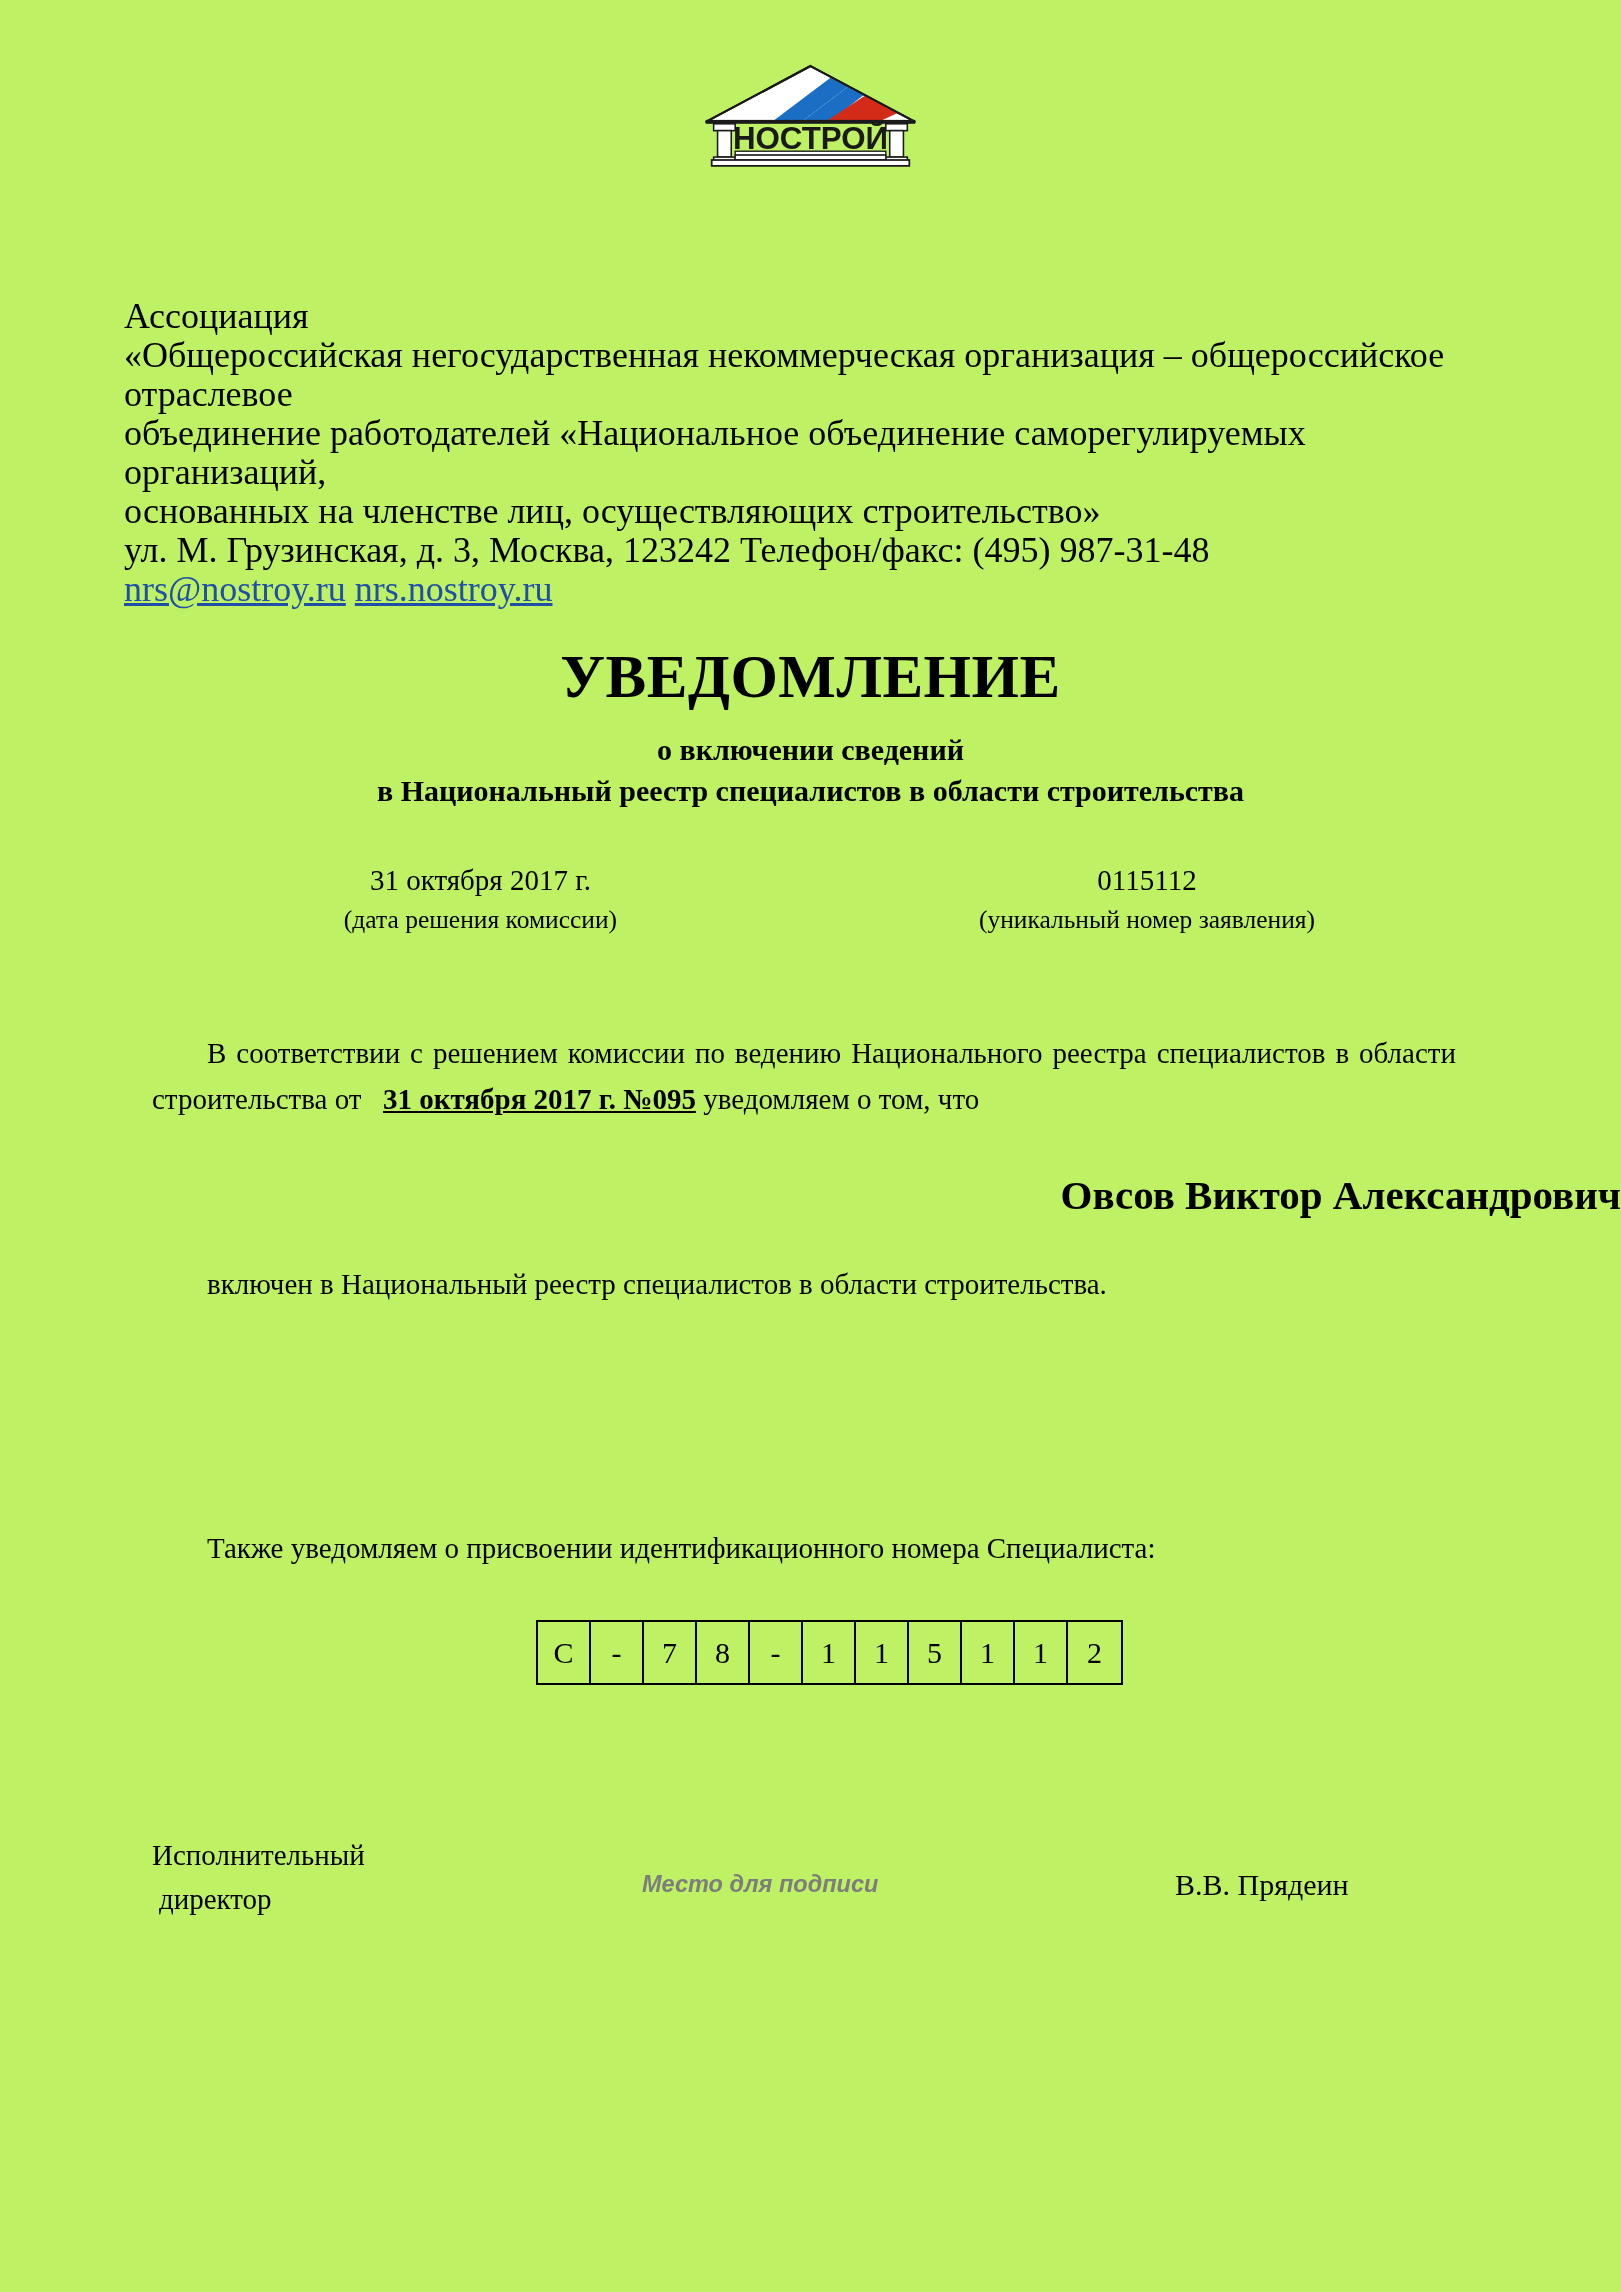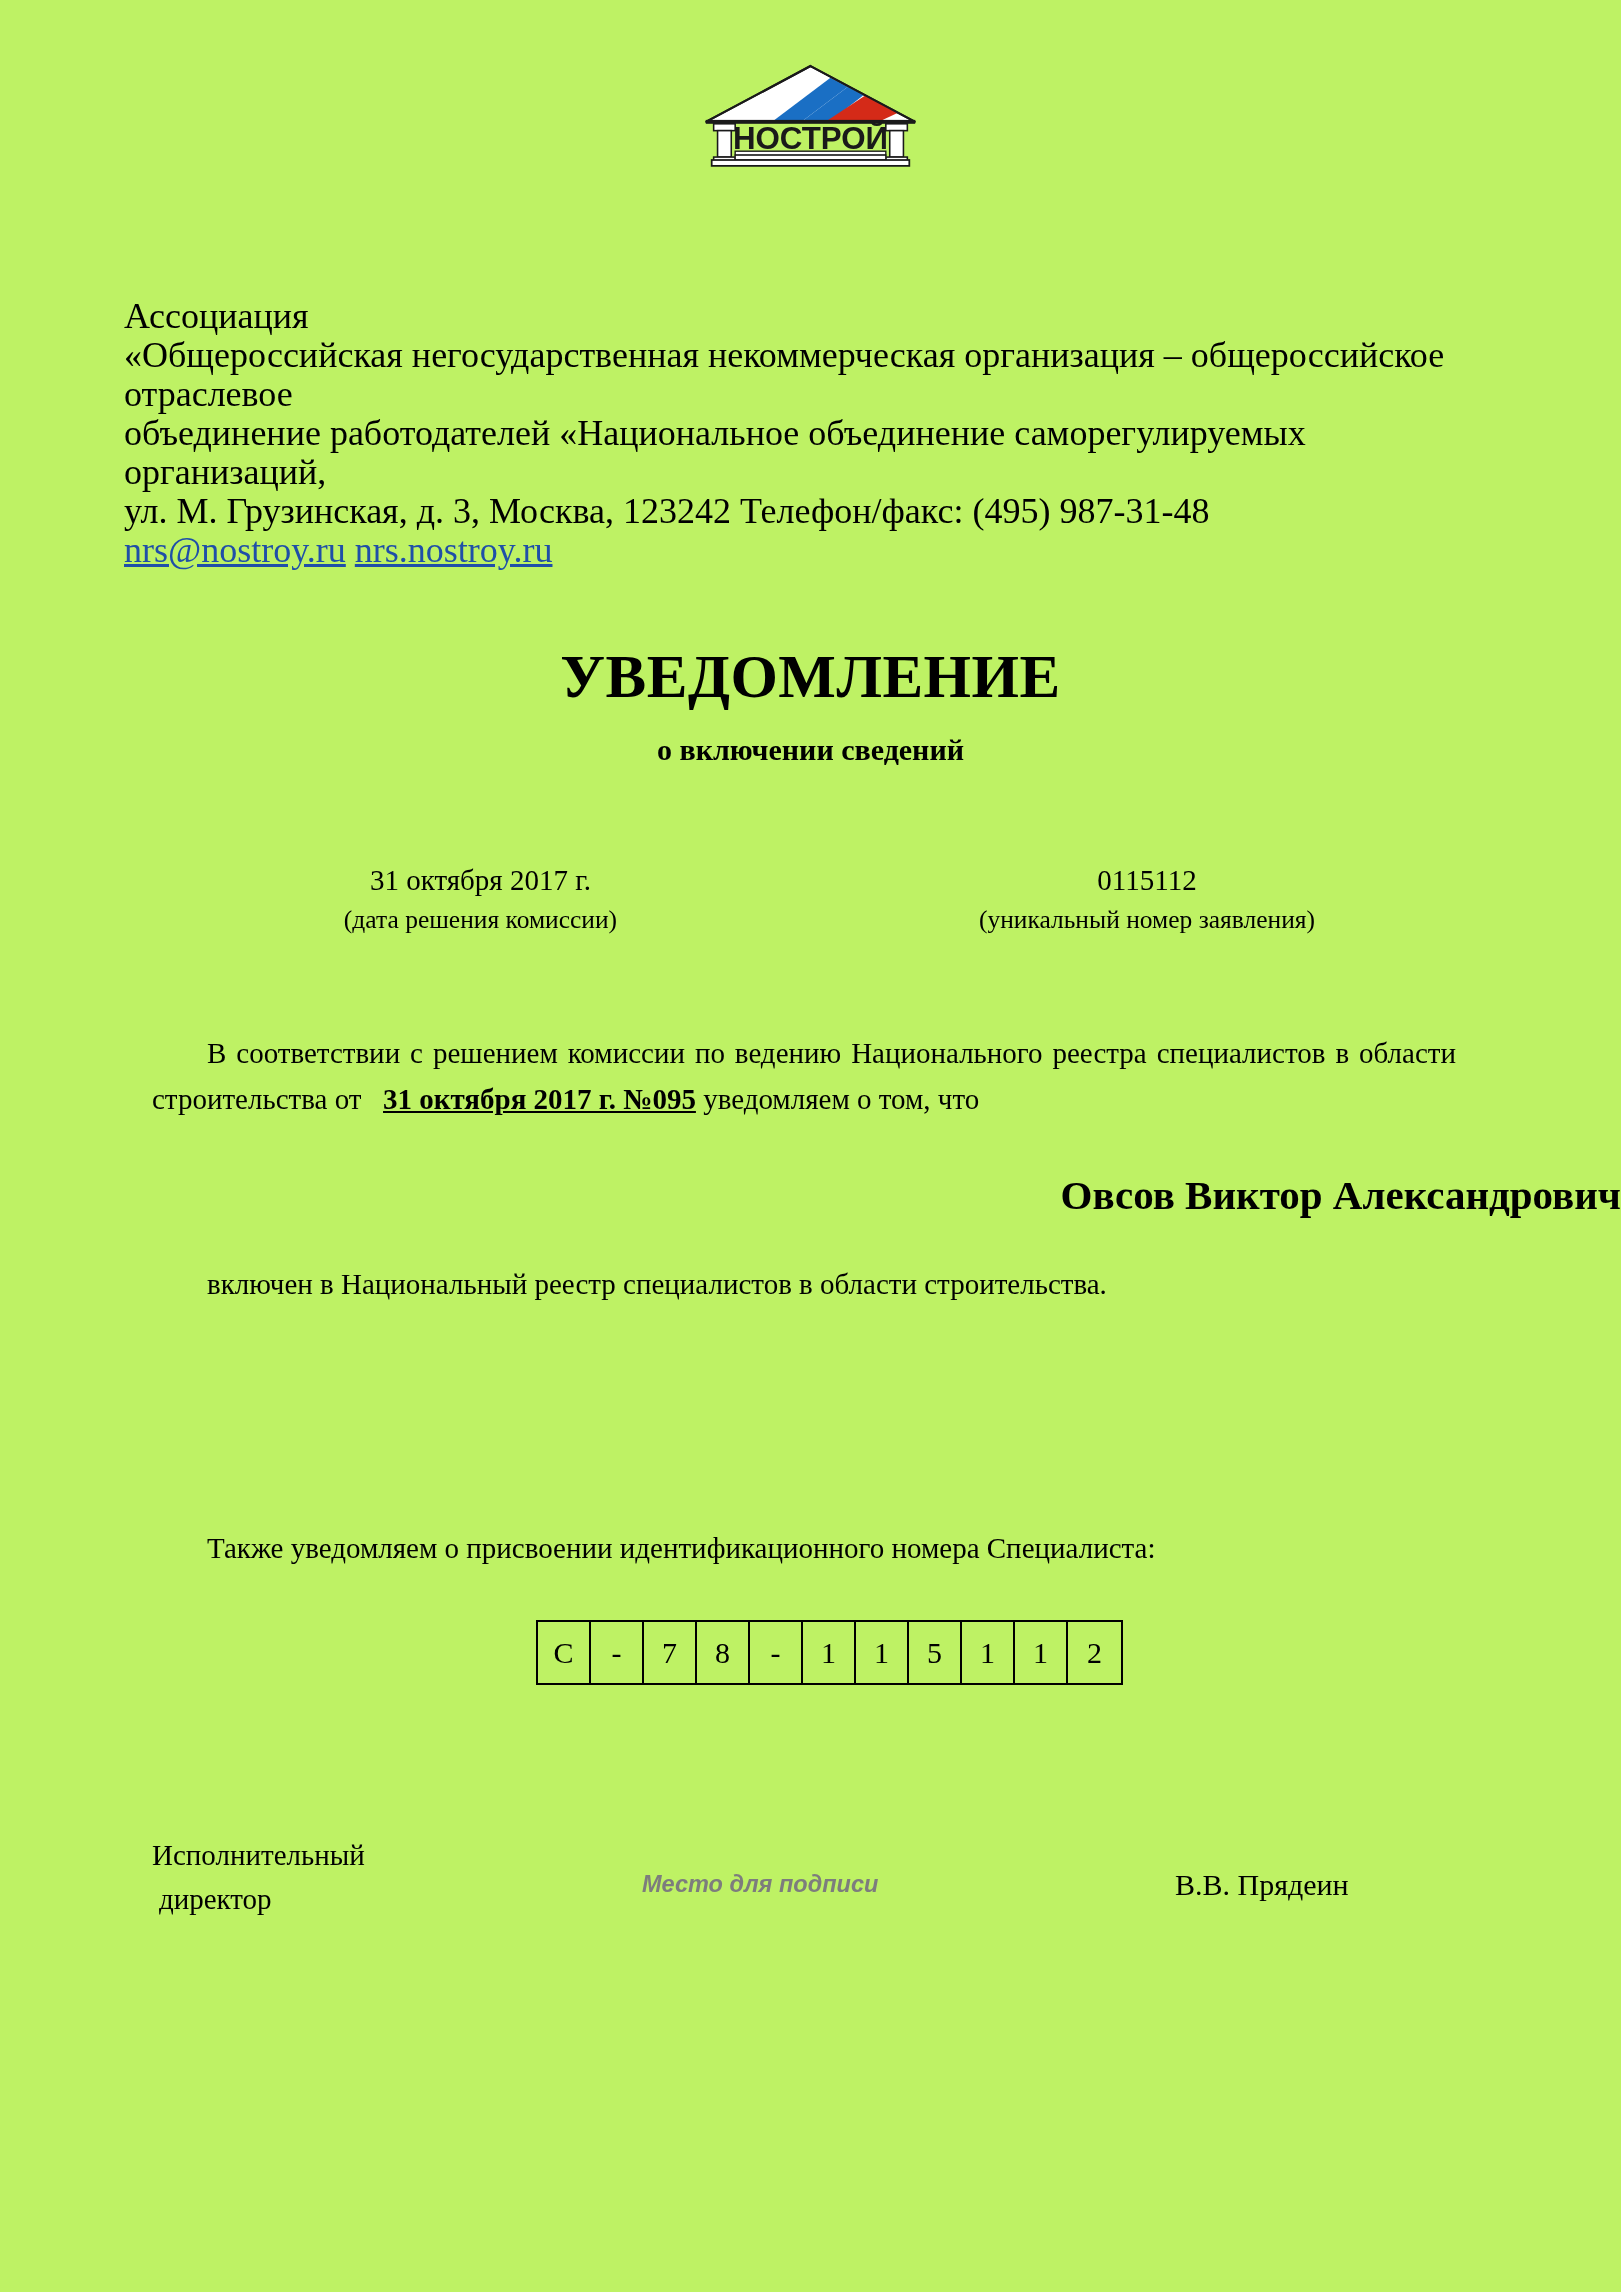"основанных на членстве лиц," span.line4 { html: none -> <span>основанных на членстве лиц, осуществляющих строительство»</span> }
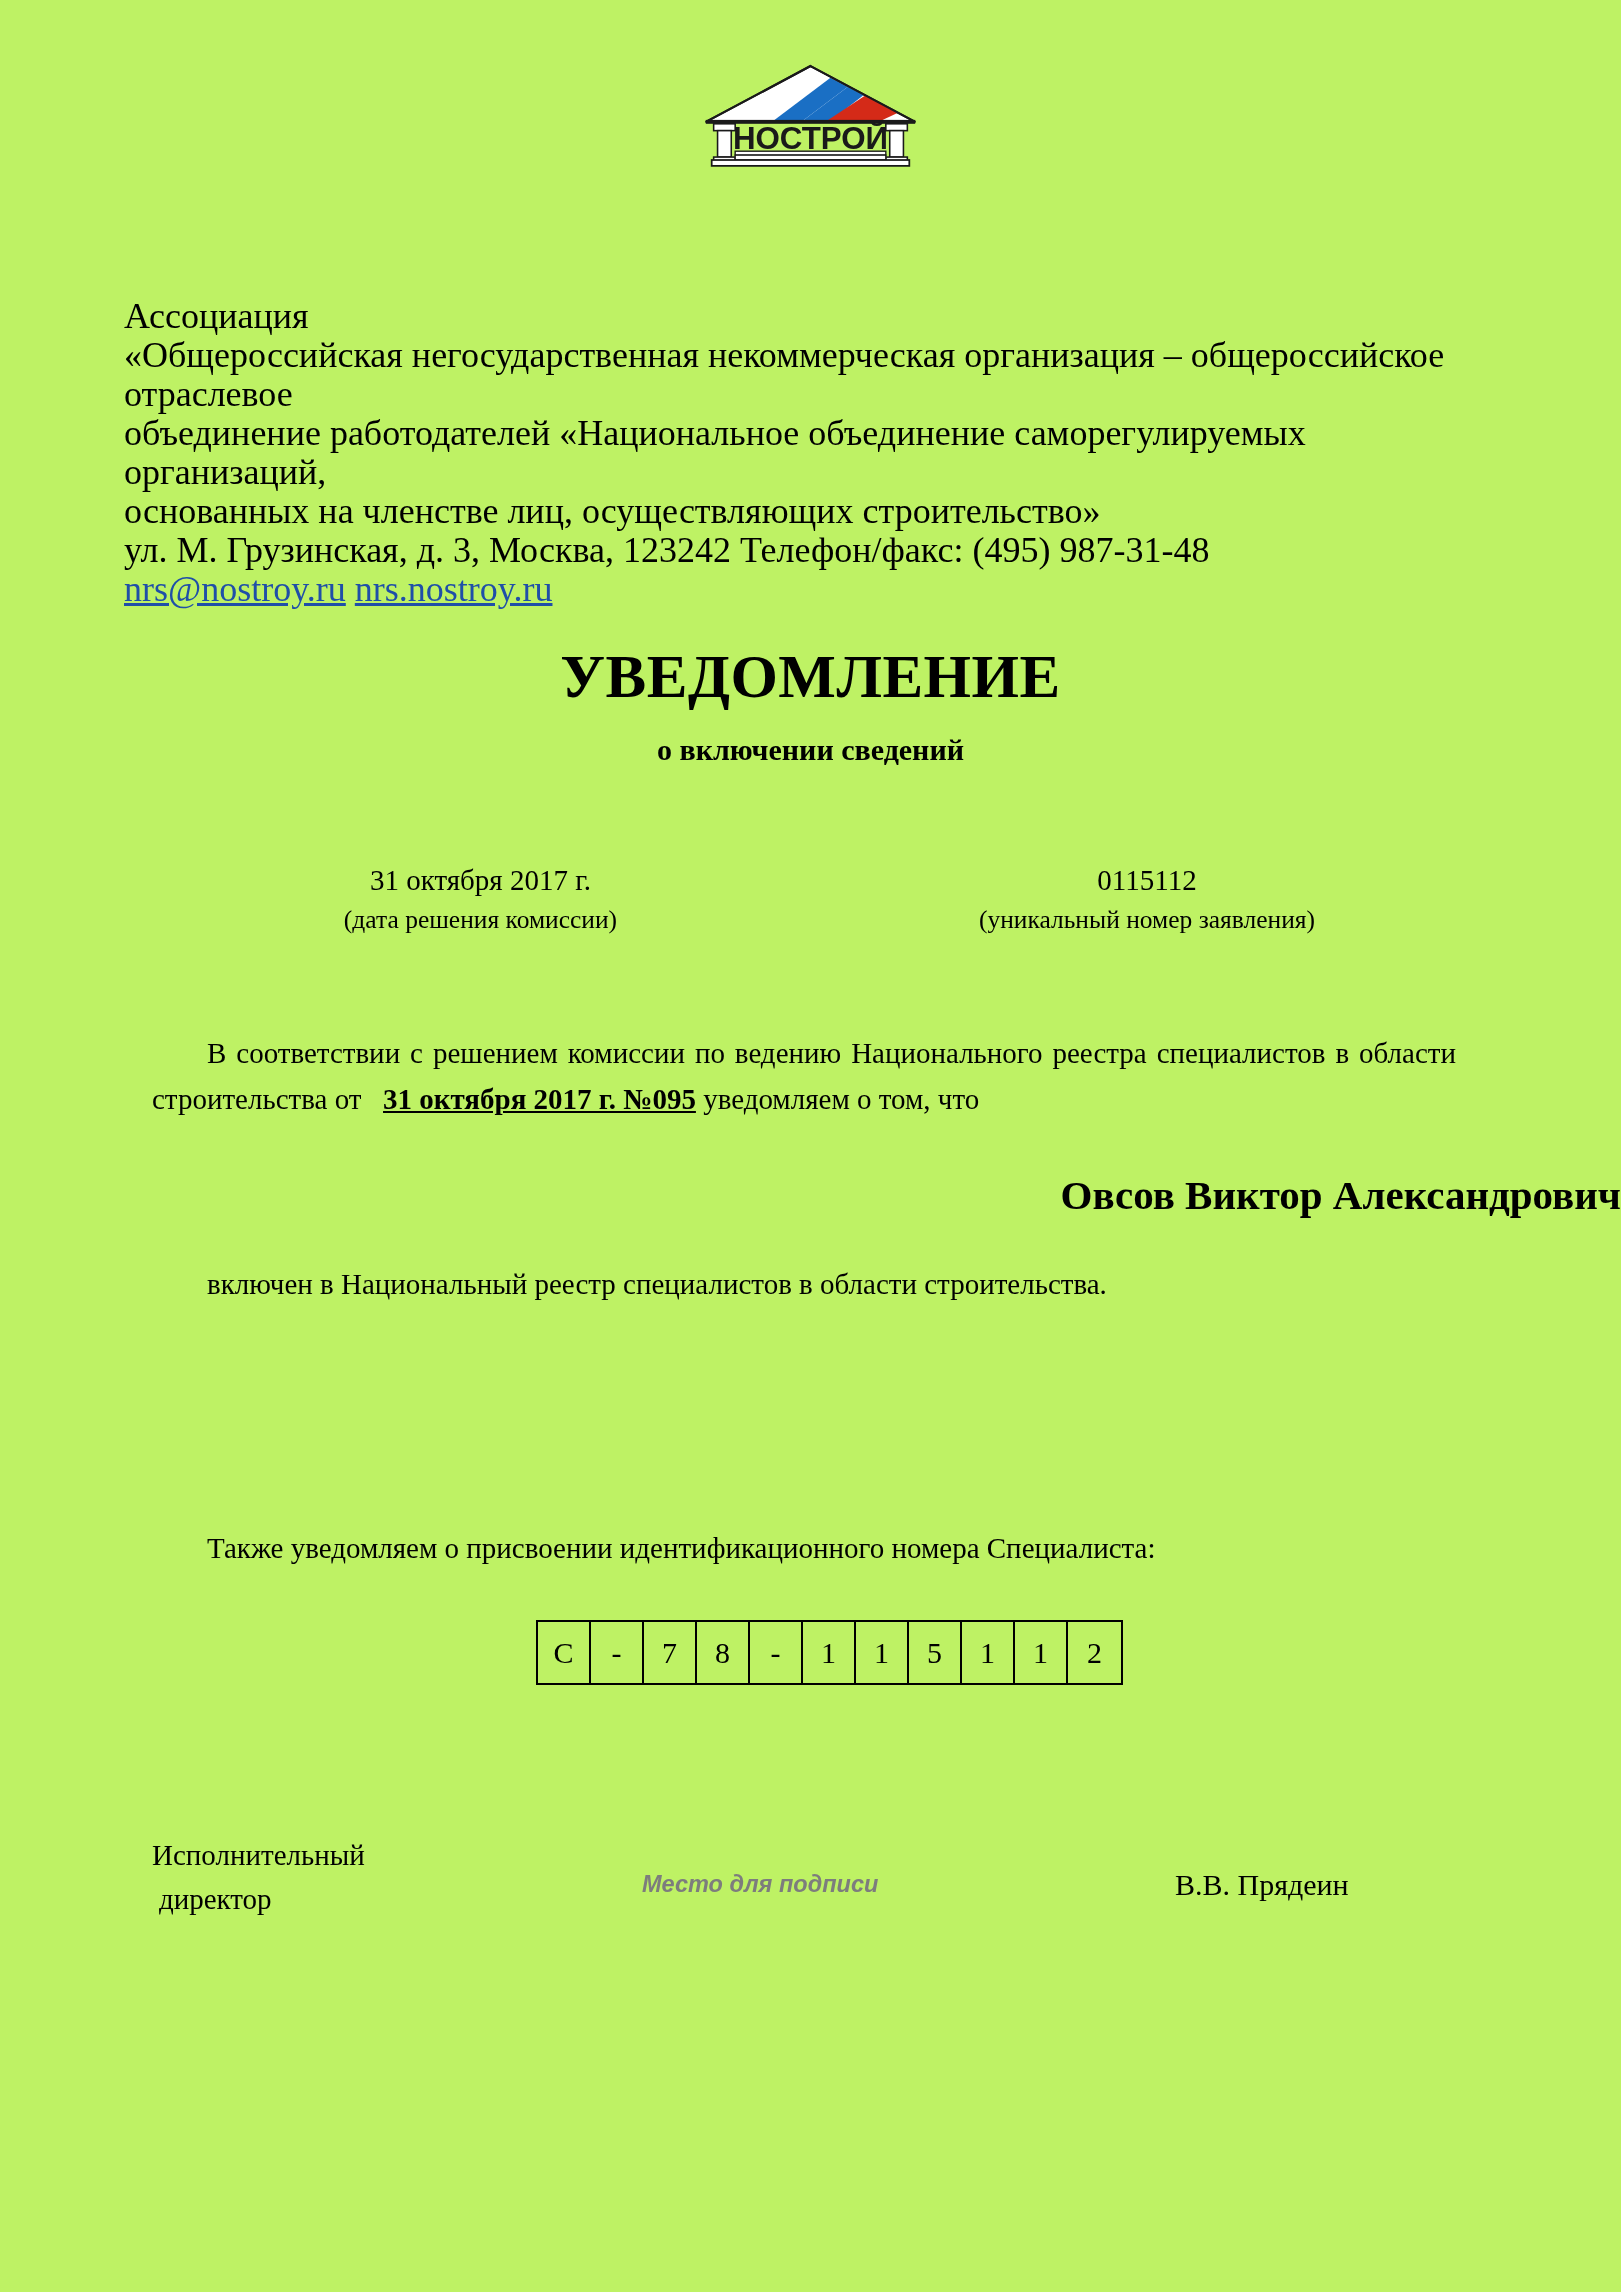"в Национальный реестр специалистов в" div.doc-subtitle2 { html: none -> <div>в Национальный реестр специалистов в области строительства</div> }
